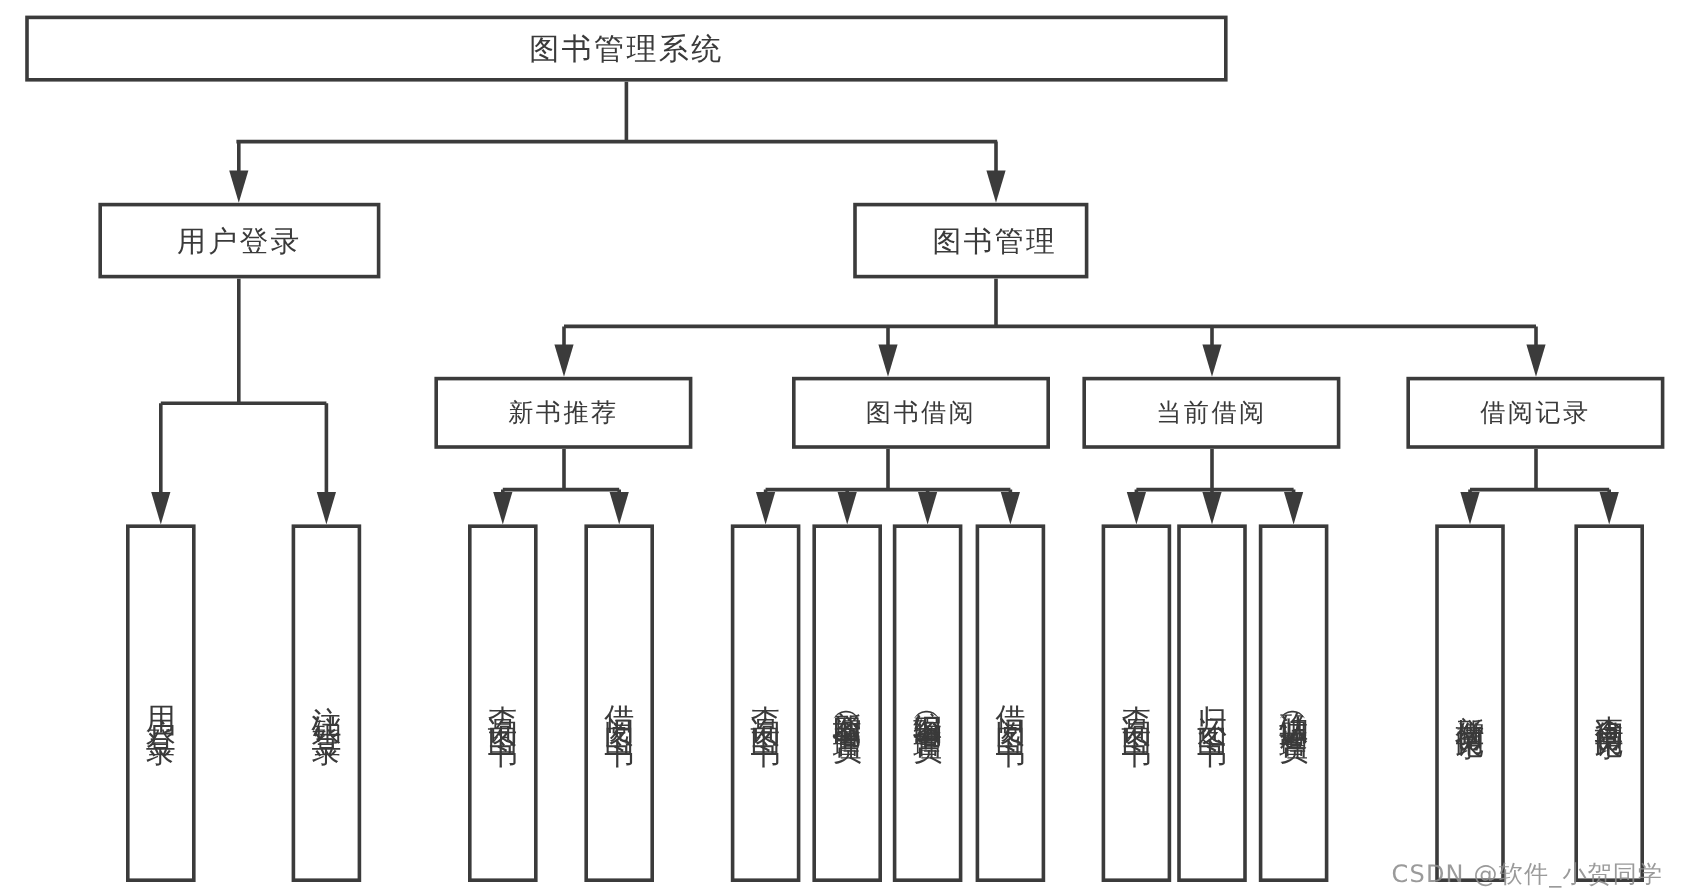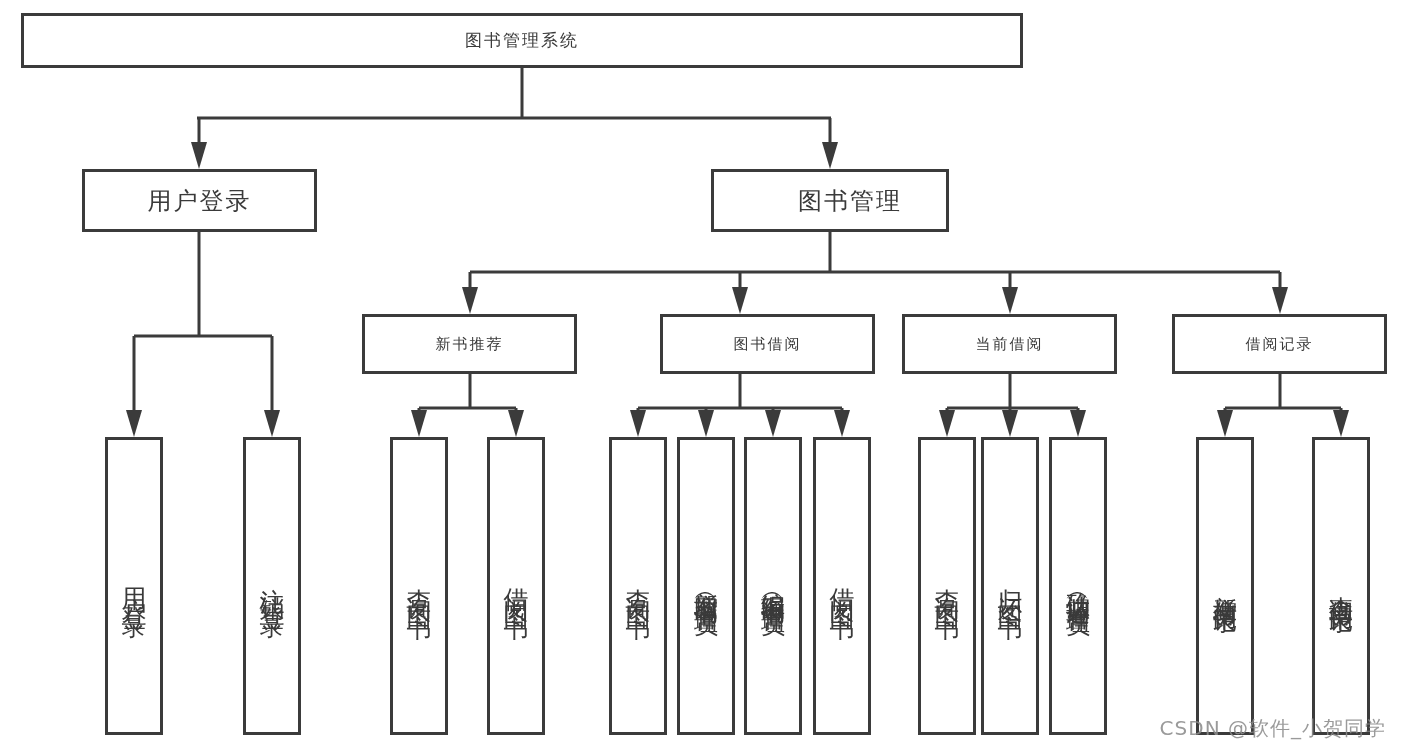"图书管理系统" .root { font-size: 17px -> 25px }
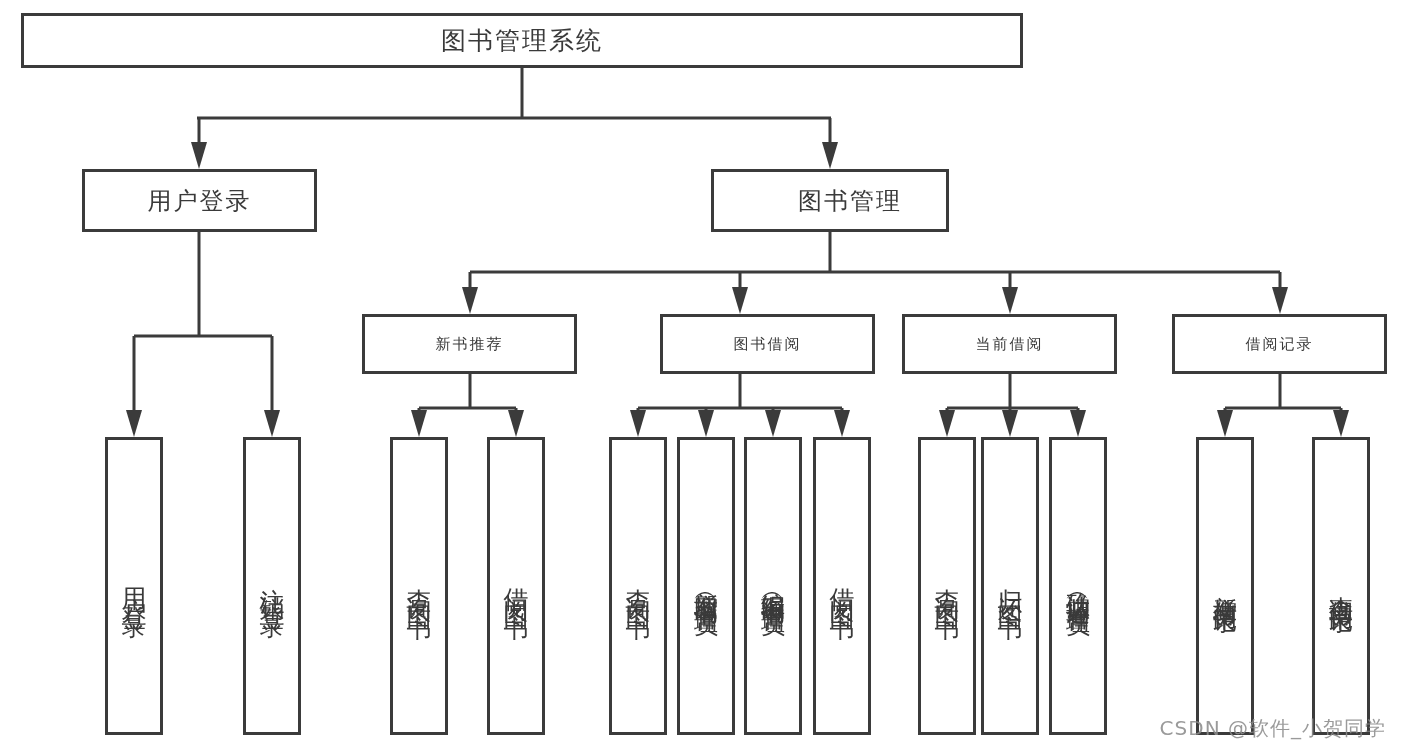"图书管理" div.hnode { width: 238px -> 196px }
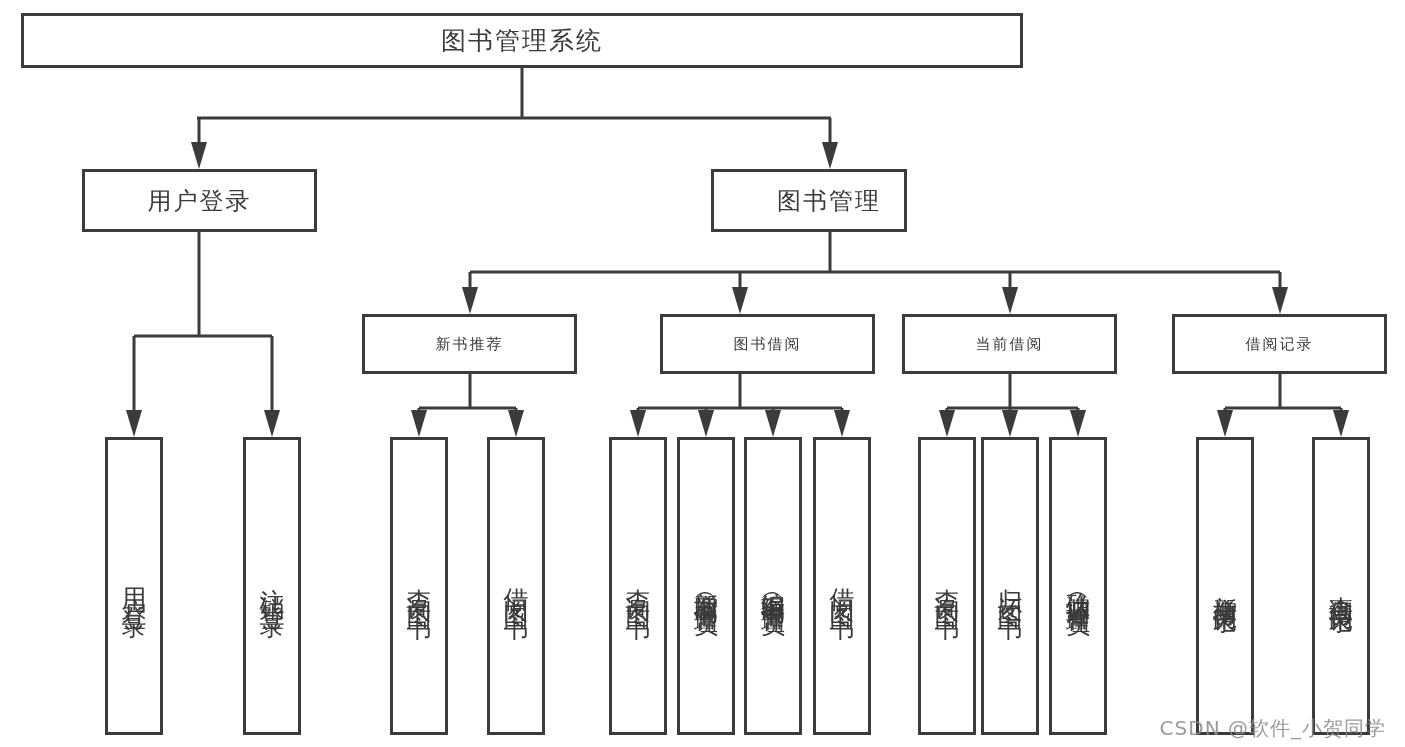"新书推荐" .lvl3 { font-size: 15px -> 21px }
